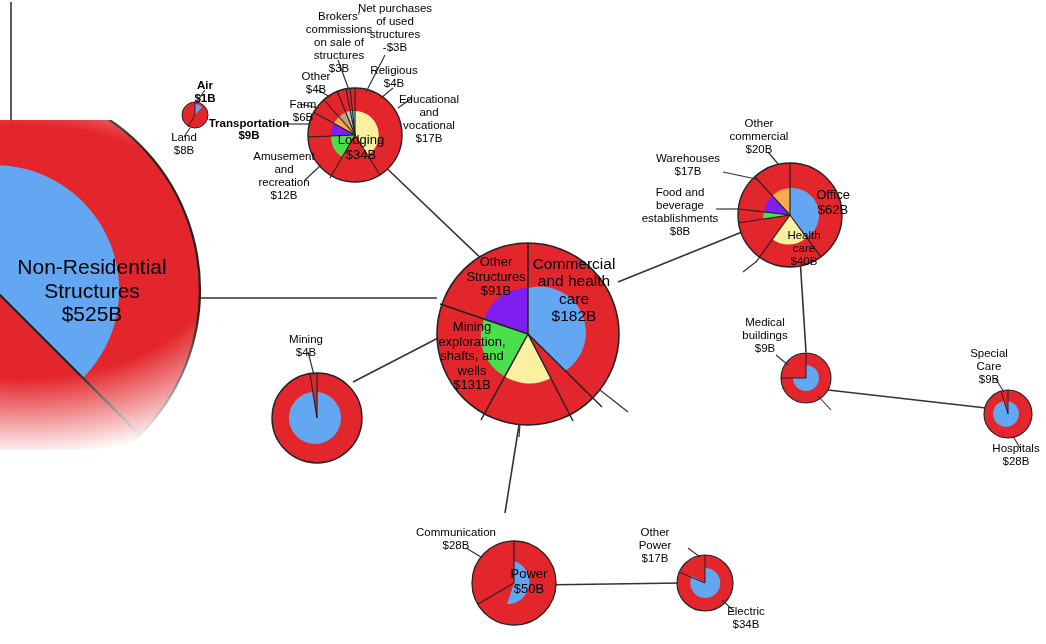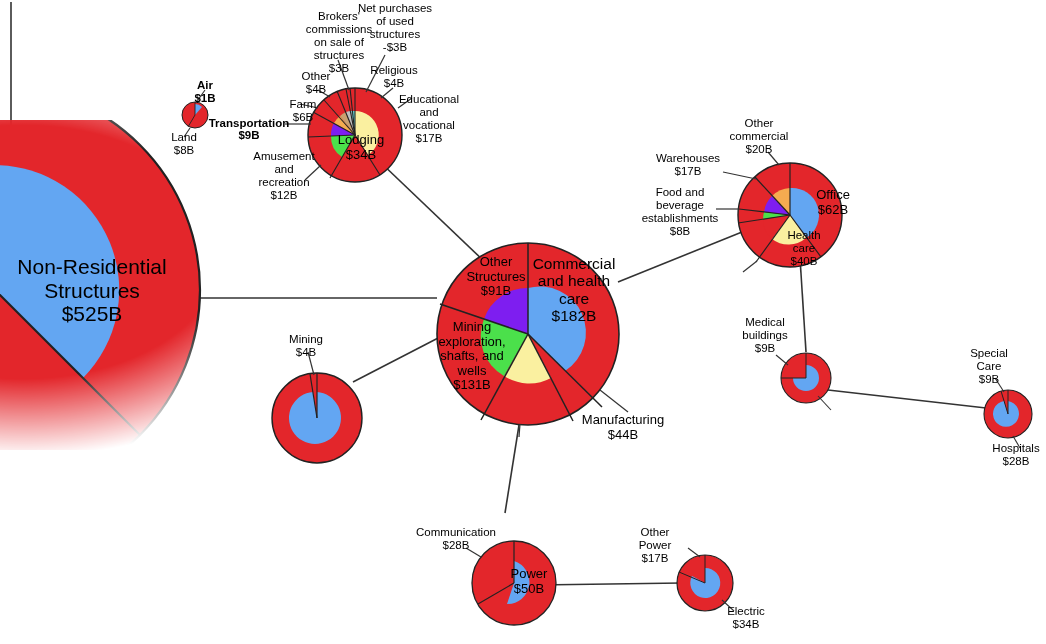"Manufacturing" div.lbl { html: <div>Manufacturing $44B</div> -> none }
